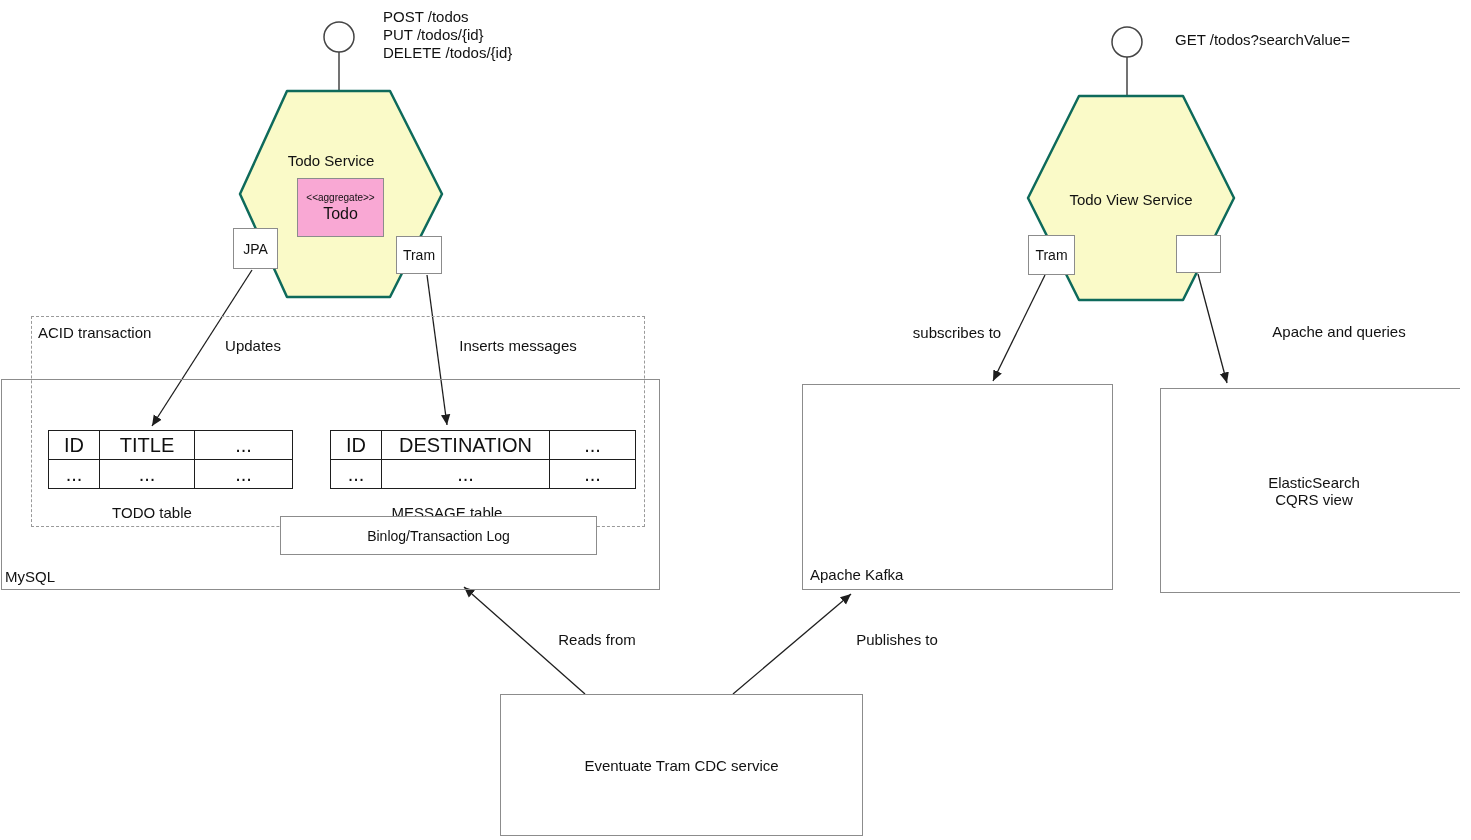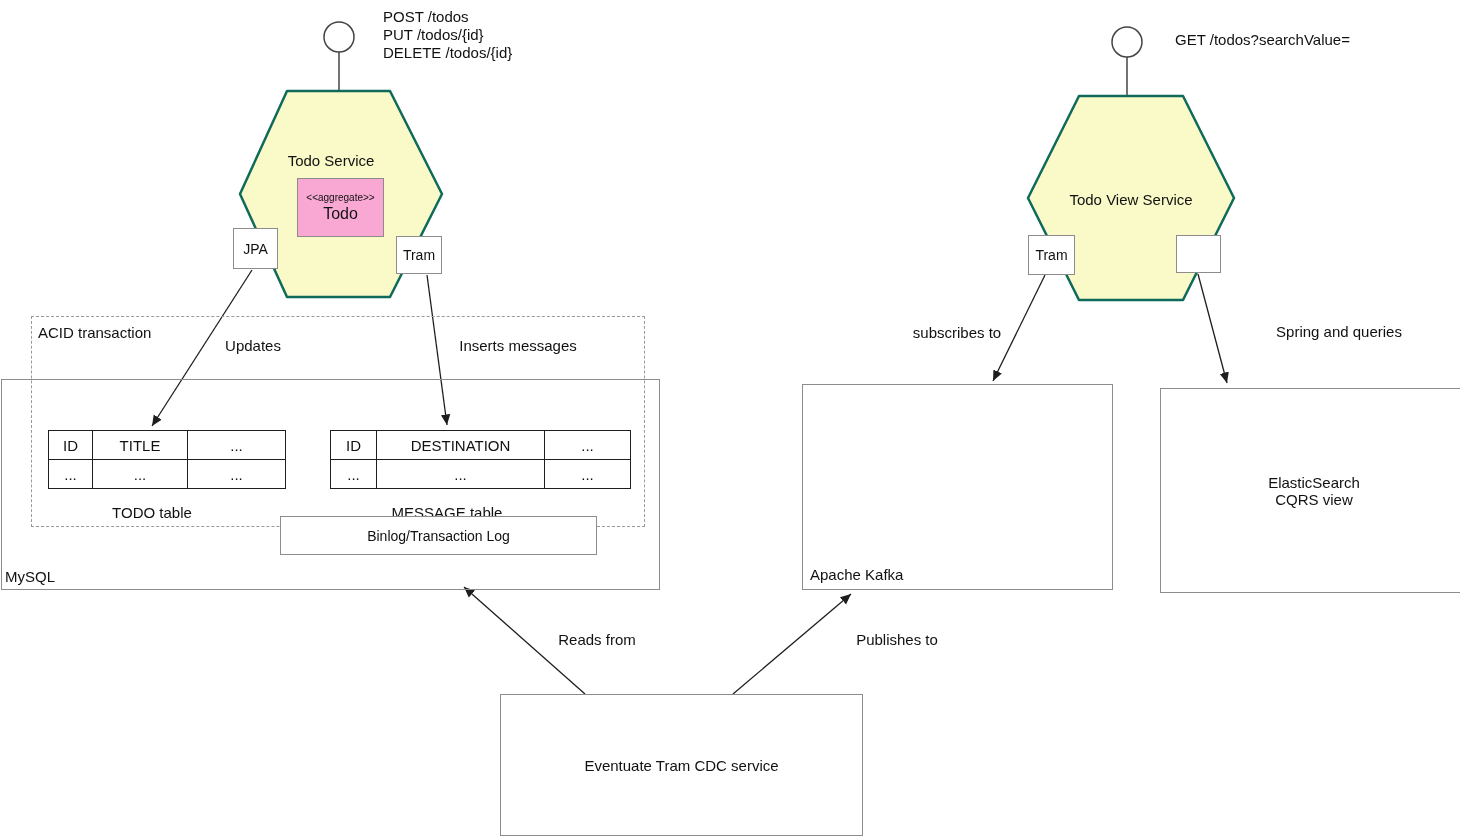"Spring and queries" div.abs { text: Spring -> Apache }
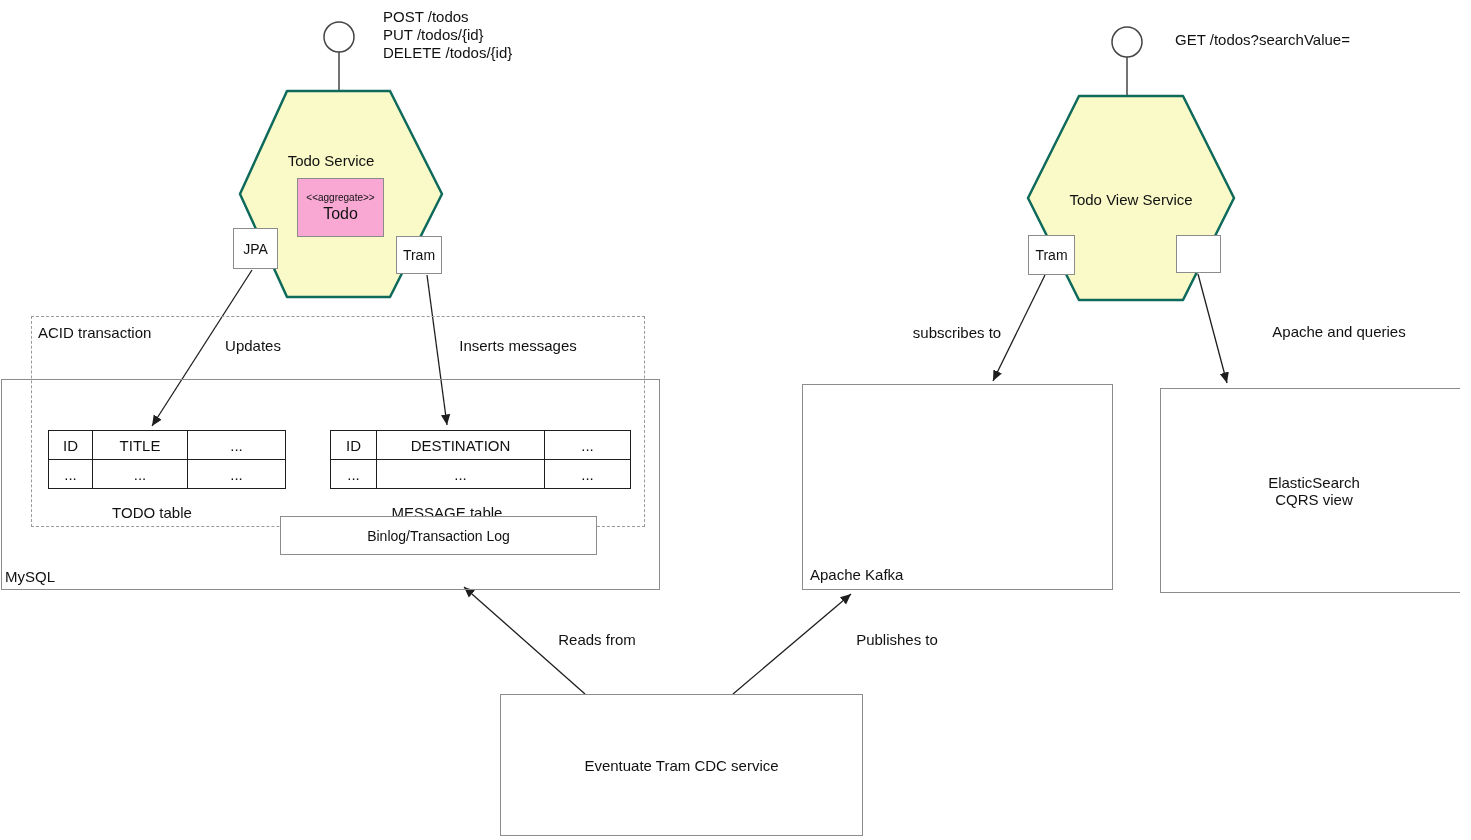"ID" table.dbt td { font-size: 15px -> 20px; padding: 0 8px -> 0 15px }
